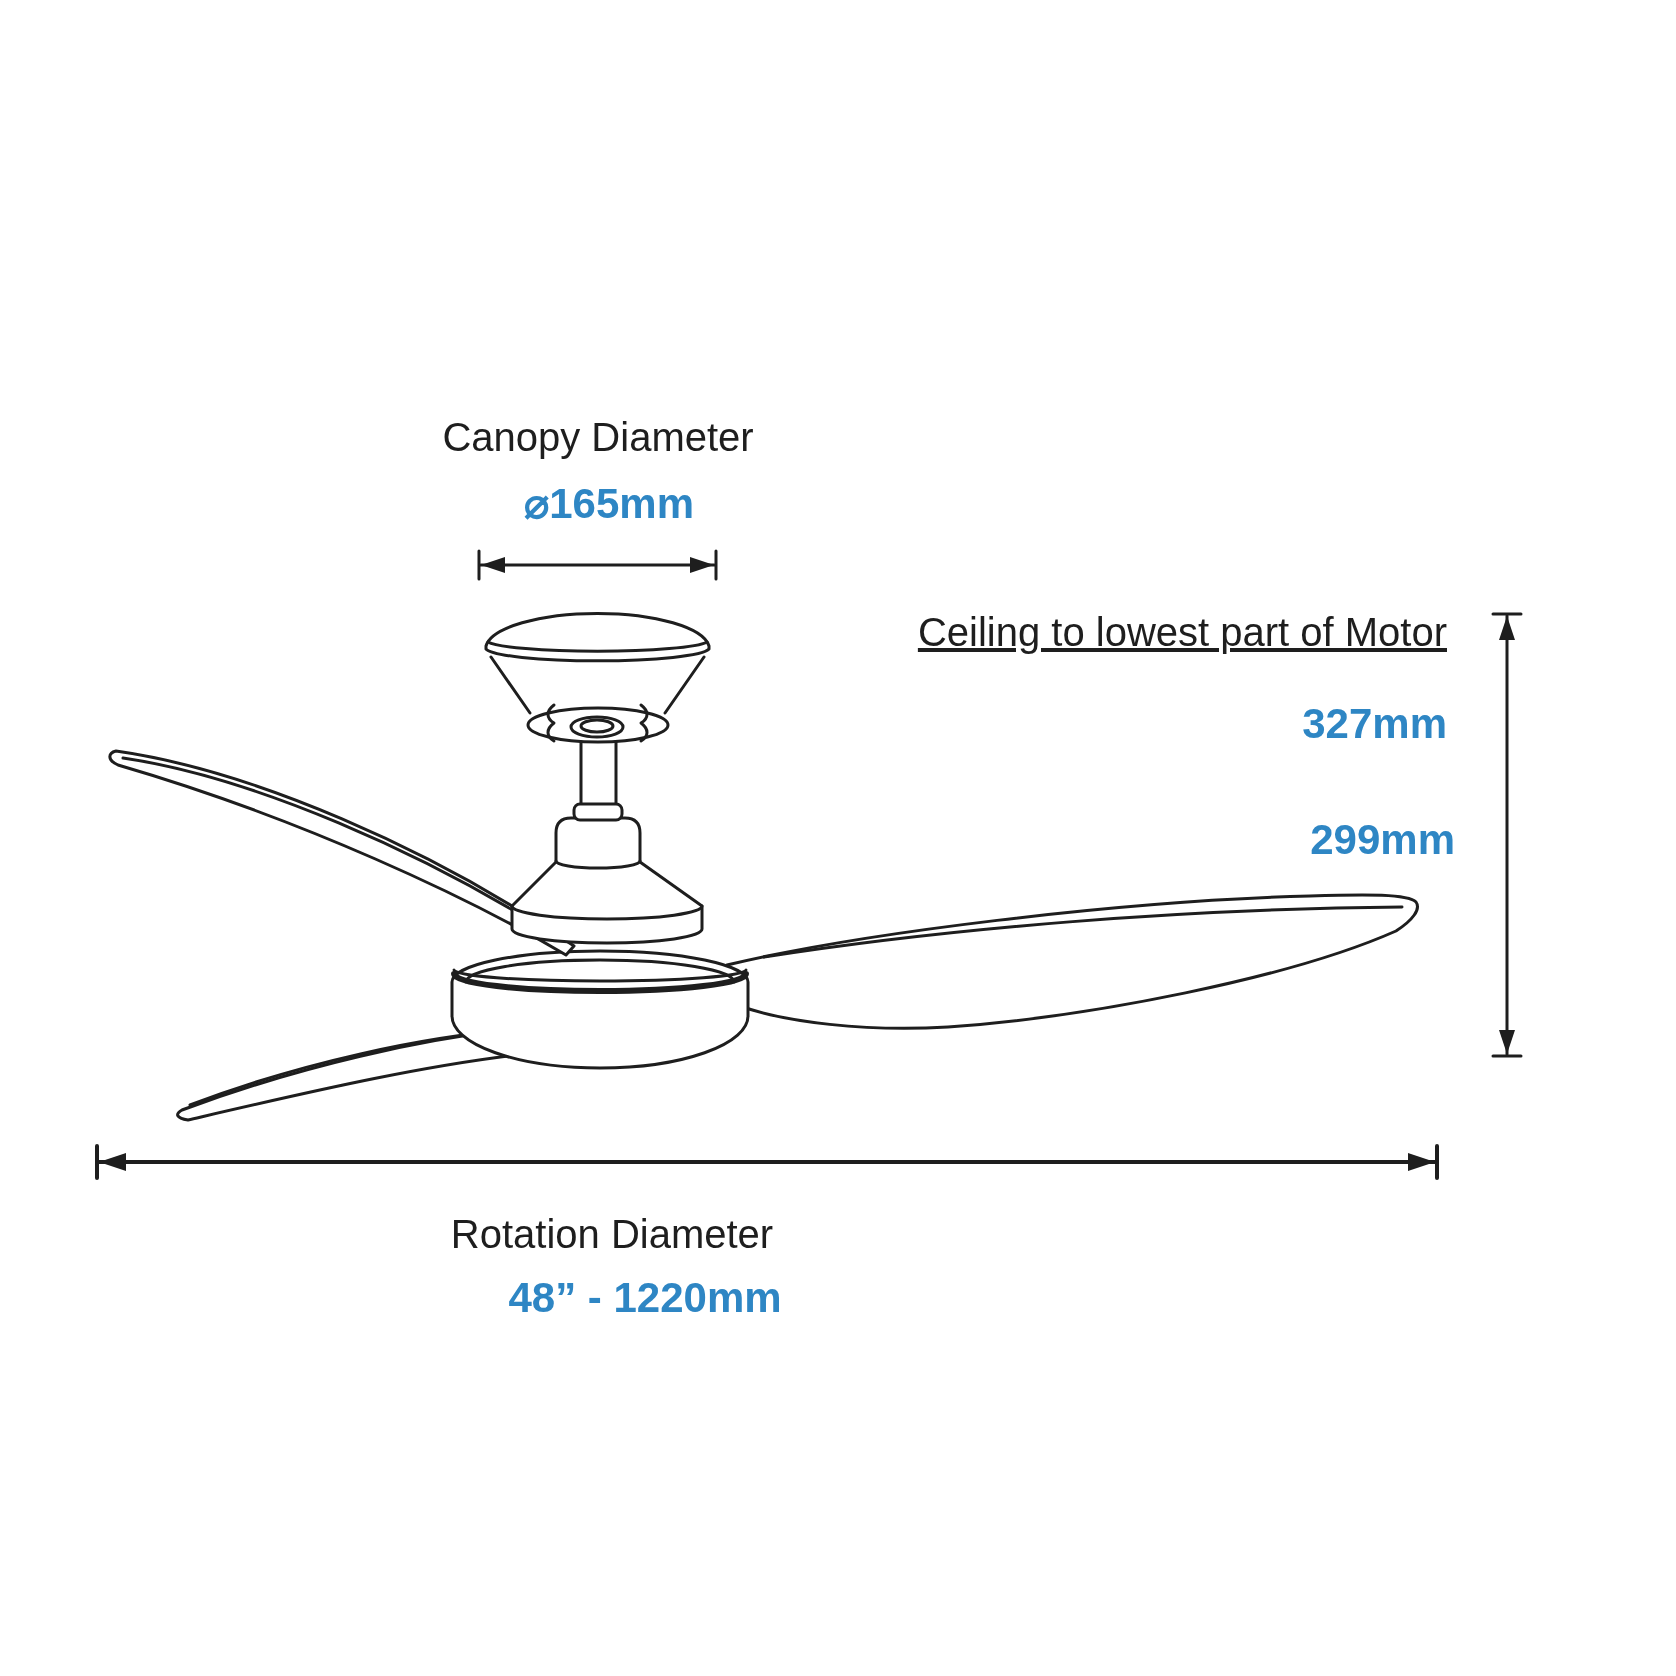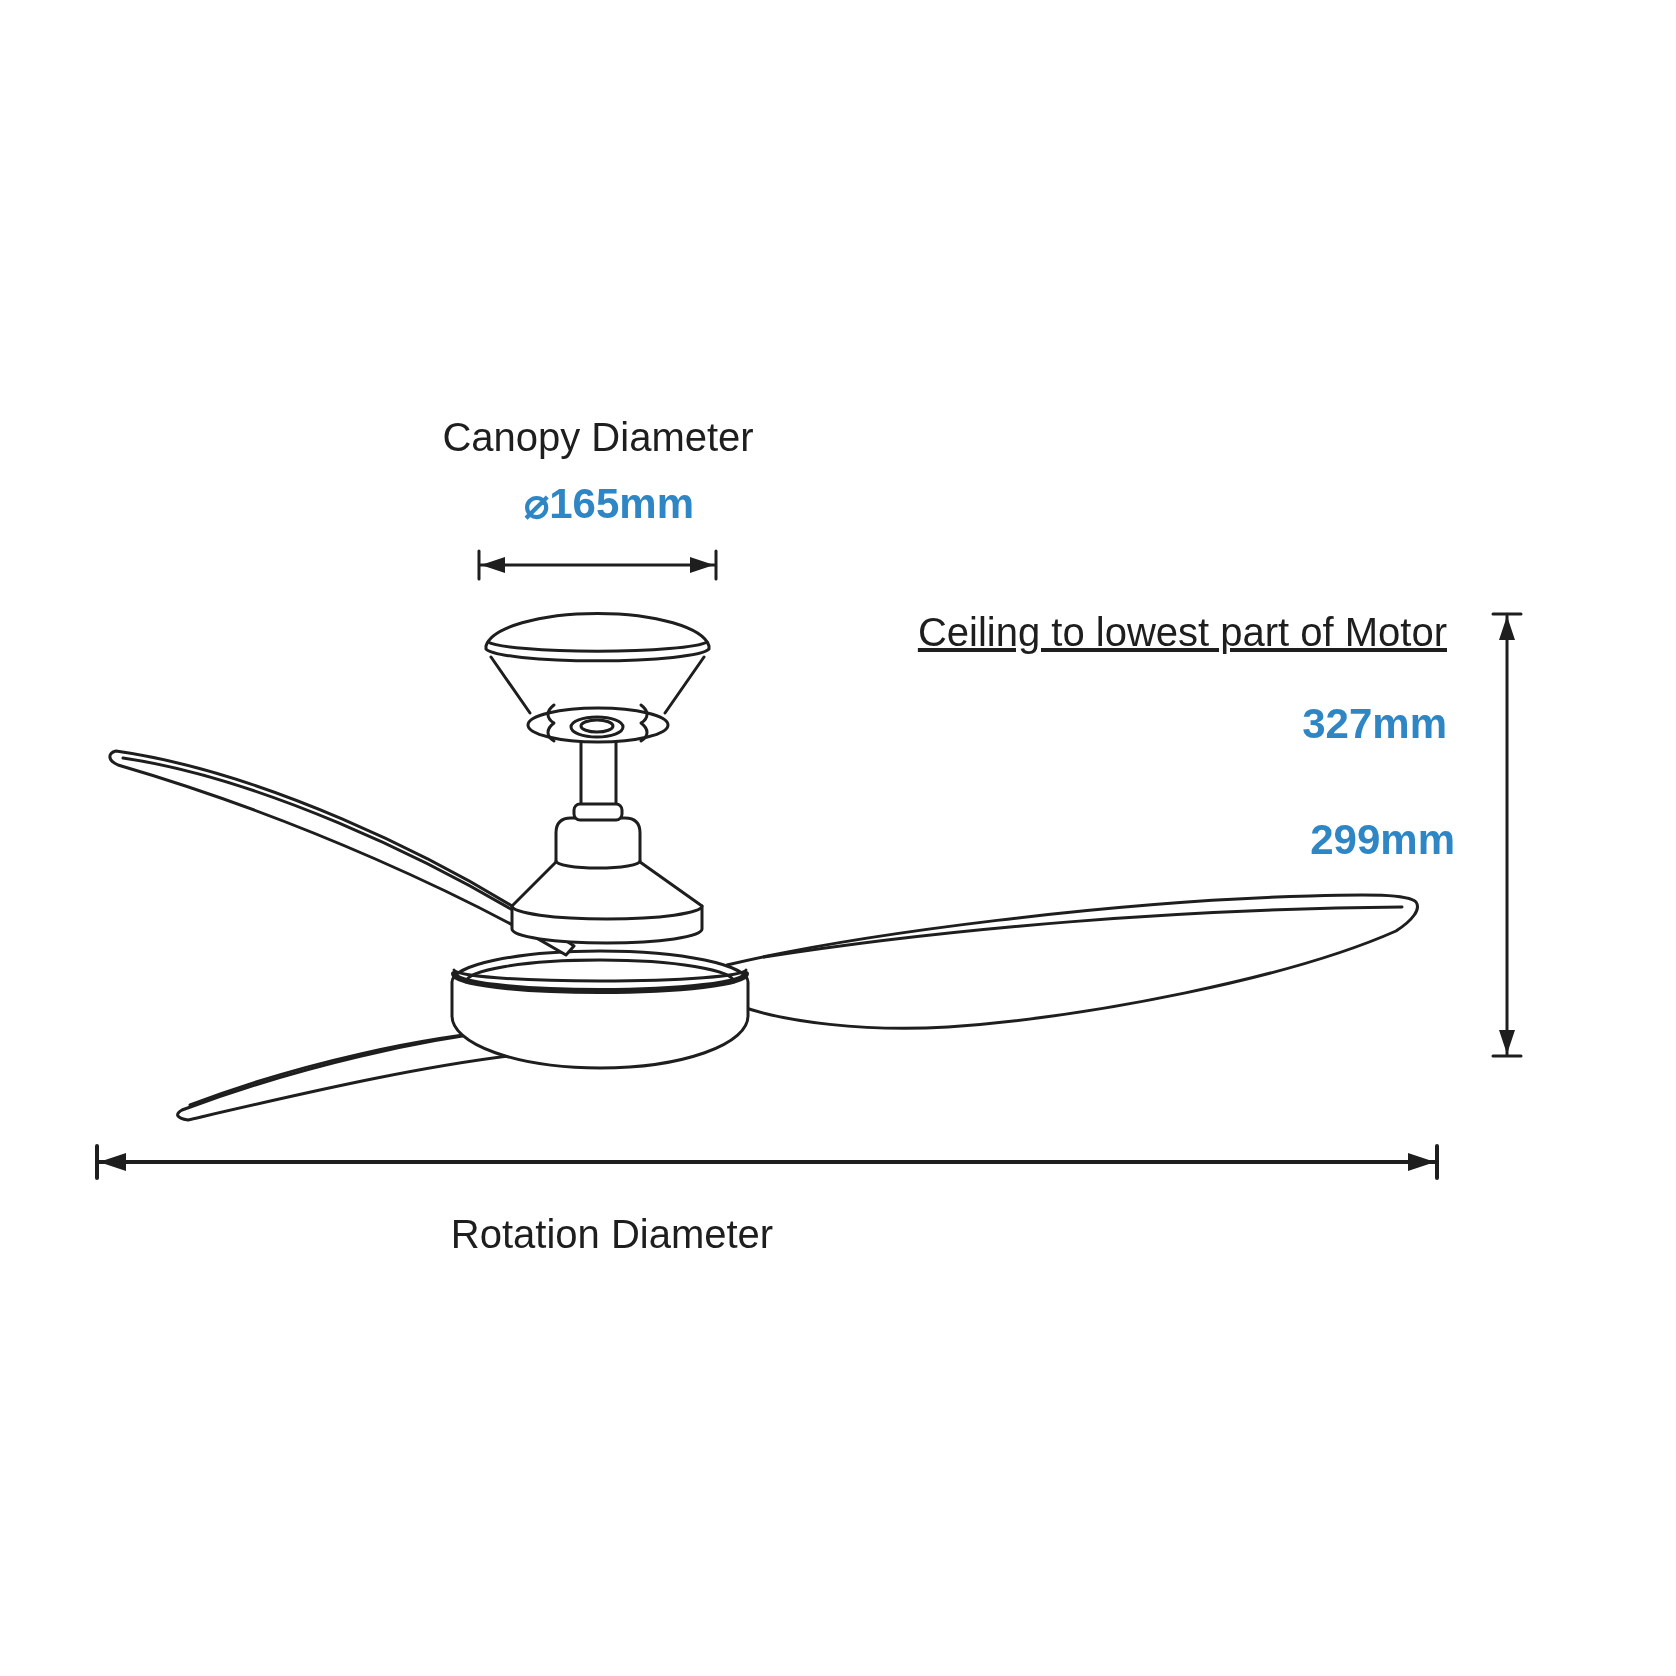"48” - 1220mm" div.t { html: none -> <div>48” - 1220mm</div> }
